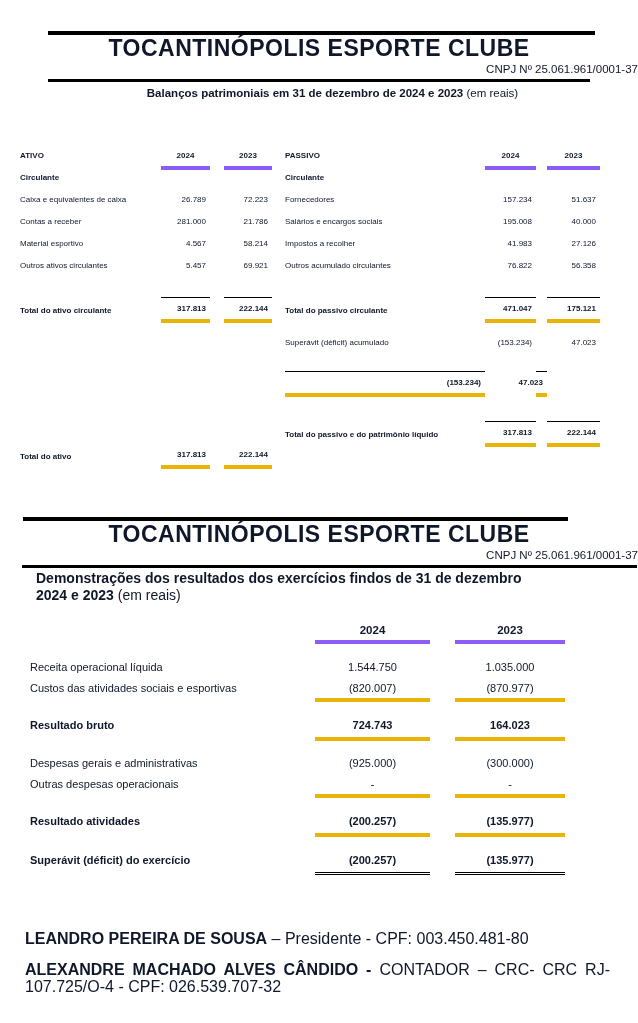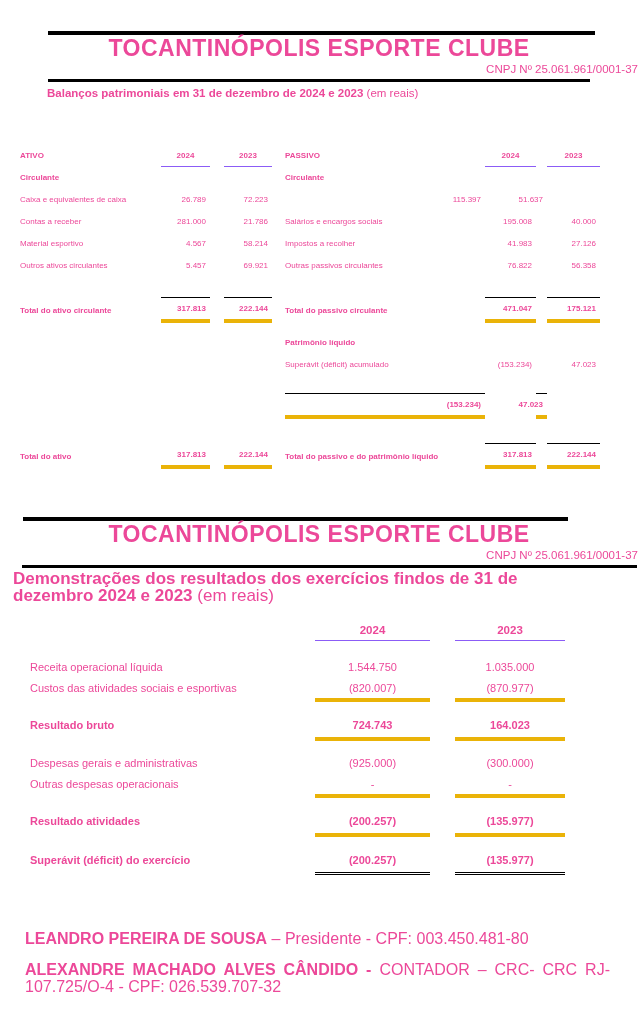"TOCANTINÓPOLIS ESPORTE CLUBE" .page { color: #ec4899 -> #0f172a }
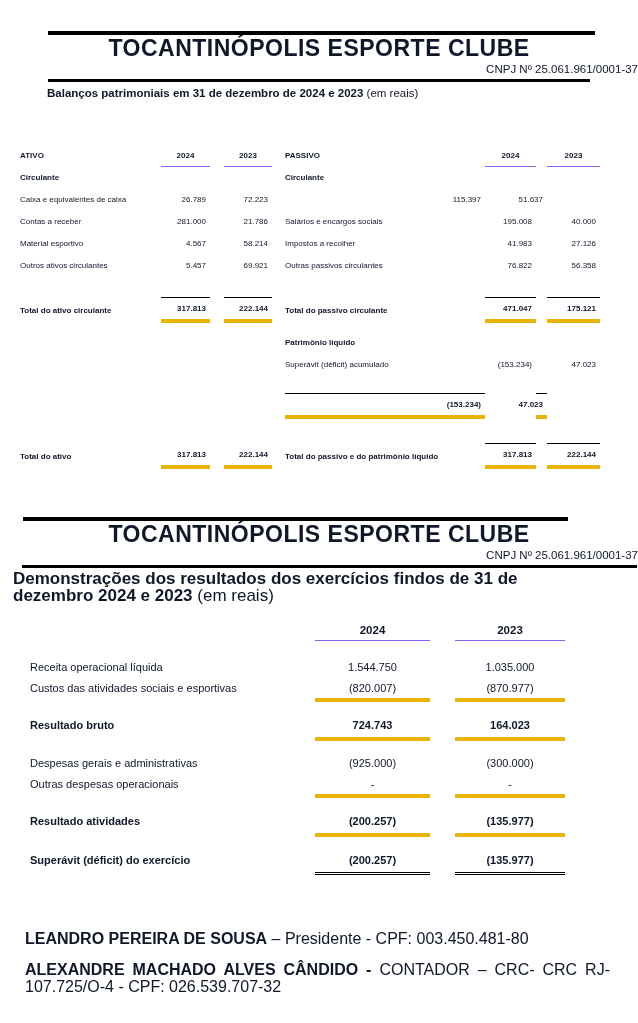"Balanços patrimoniais em 31 de" .bs-heading { text-align: none -> center }
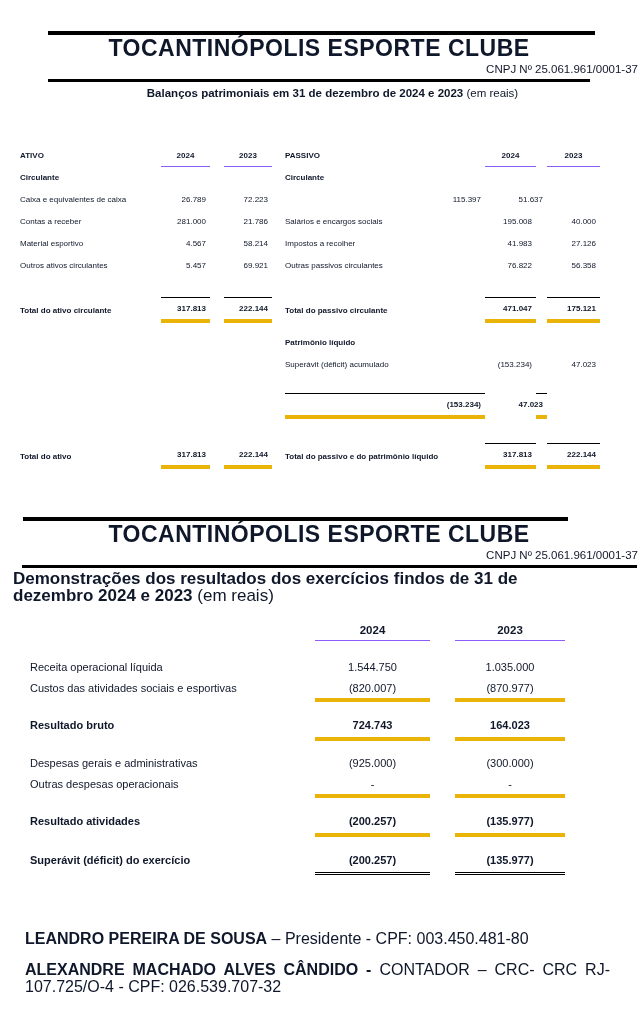"2024" .col-head { border-bottom: 1px solid #8b5cf6 -> 4px solid #8b5cf6 }
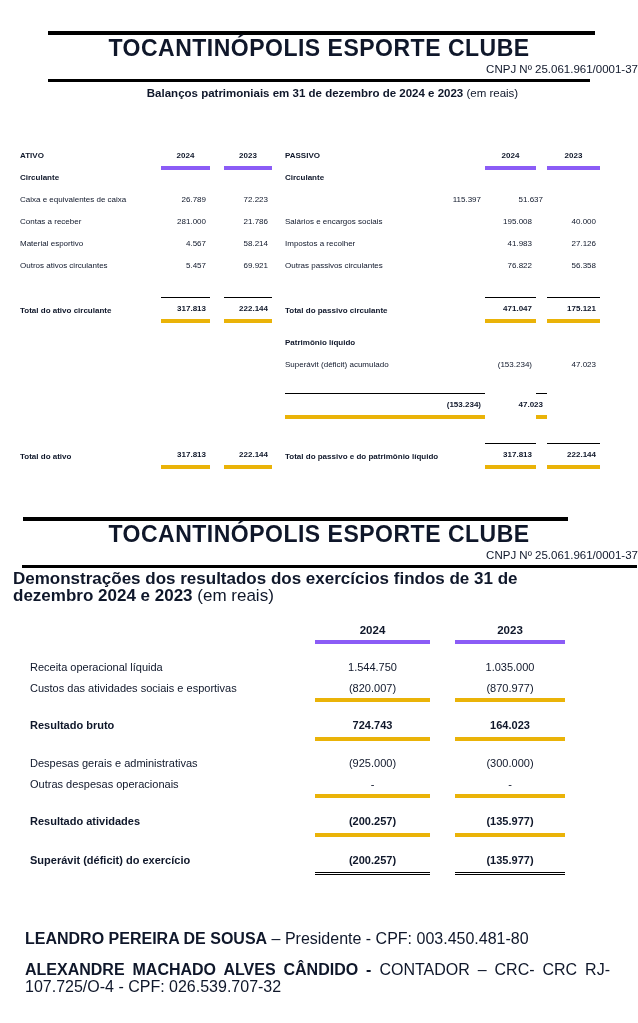"Fornecedores" div.lbl { html: none -> <div>Fornecedores</div> }
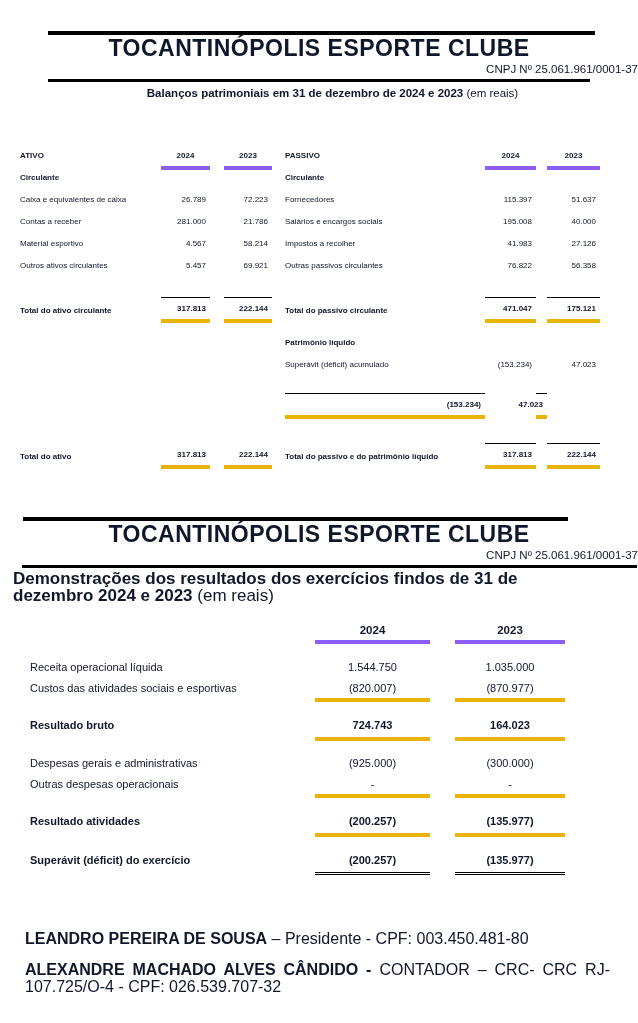"115.397" div.num { text: 115.397 -> 157.234 }
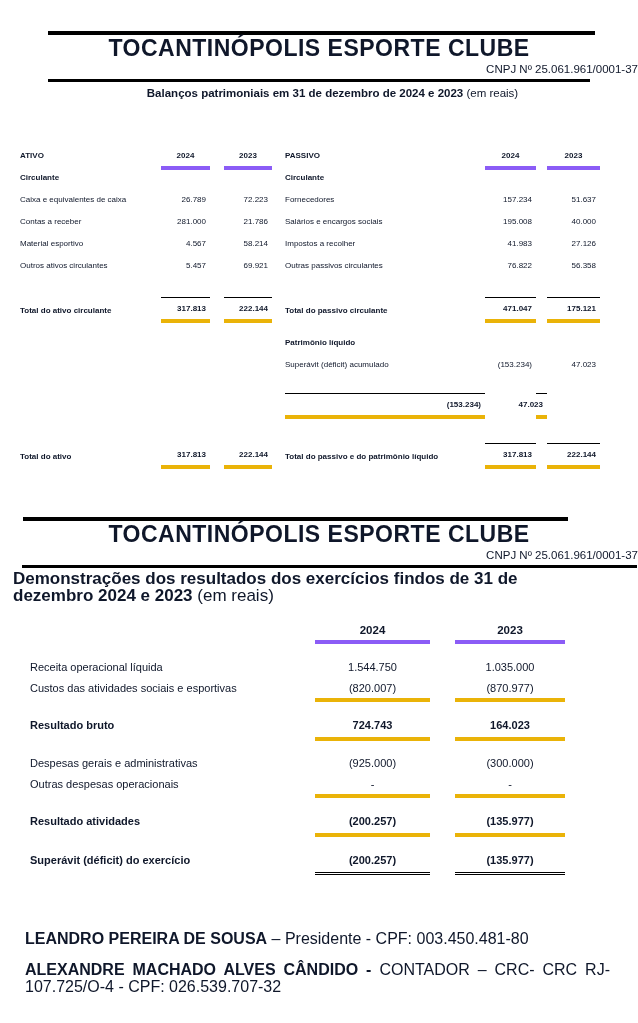"Outras passivos circulantes" div.lbl { text: Outras passivos -> Outros acumulado }
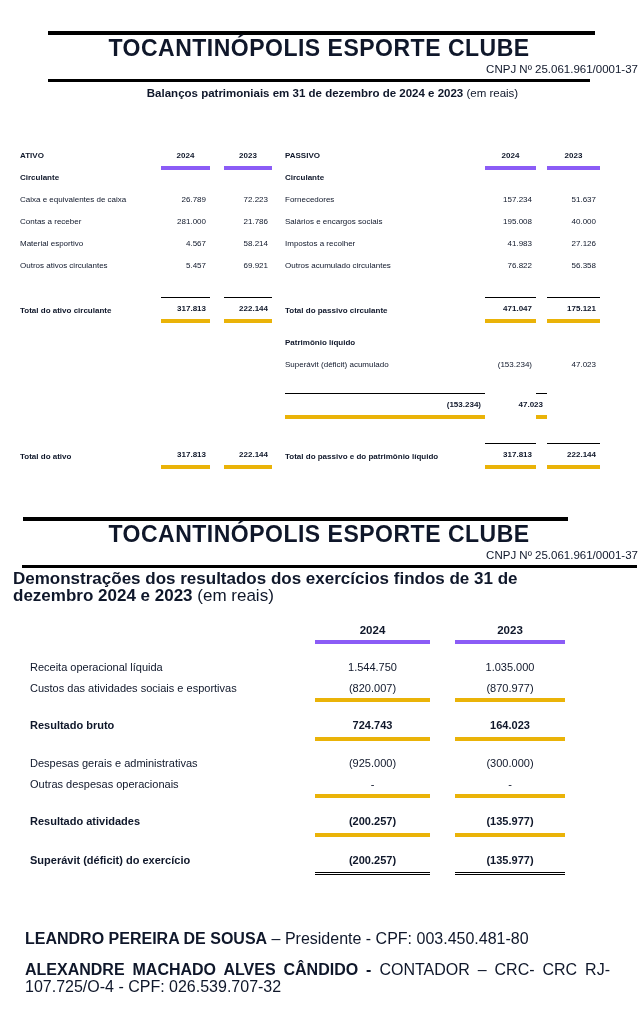"Patrimônio líquido" div.bsr-row { html: <div> <div>Patrimônio líquido</div> <div></div> <div></div> <div></div> </div> -> none }
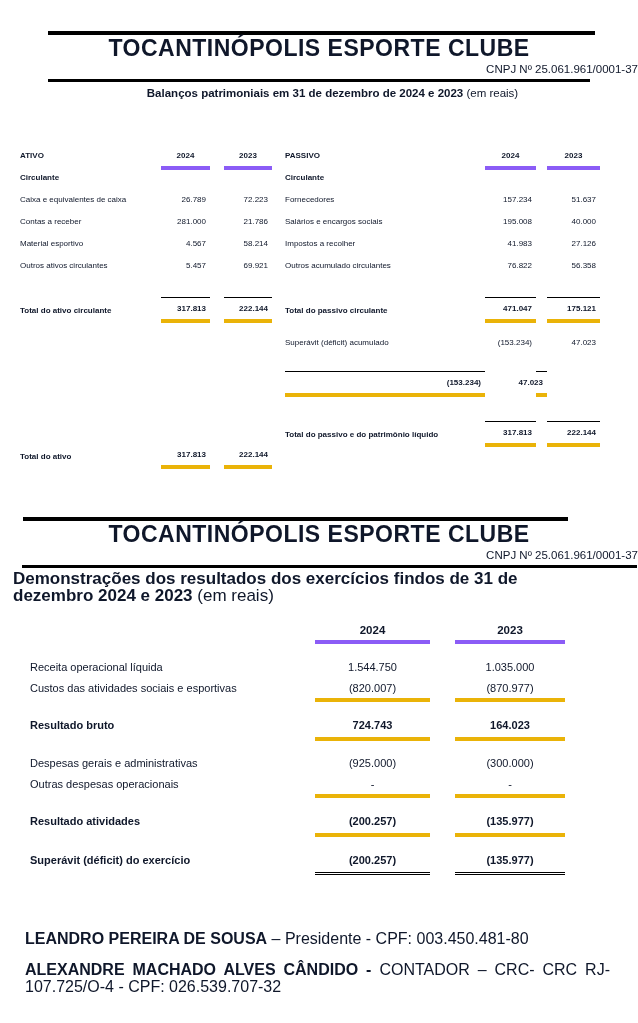"Demonstrações dos resultados dos" .is-heading { font-size: 17px -> 14px; margin: 2px 0 0 13px -> 2px 0 0 36px }
